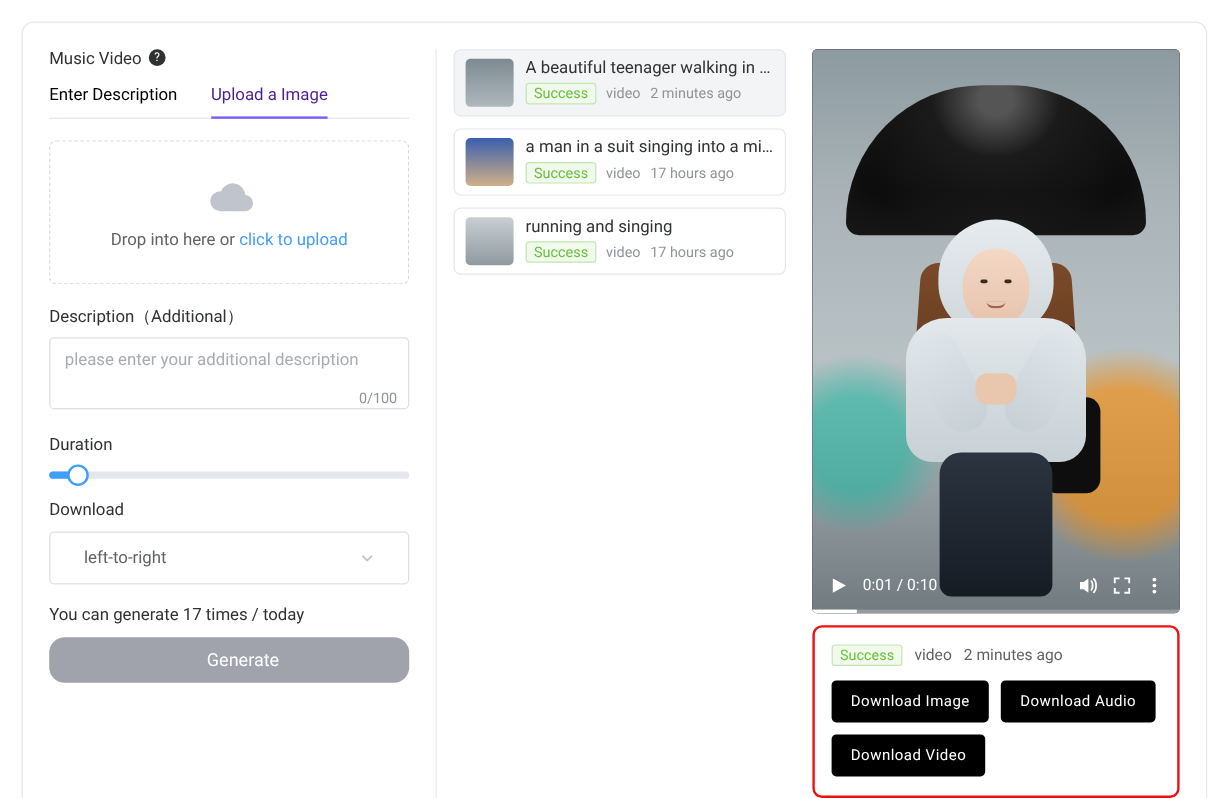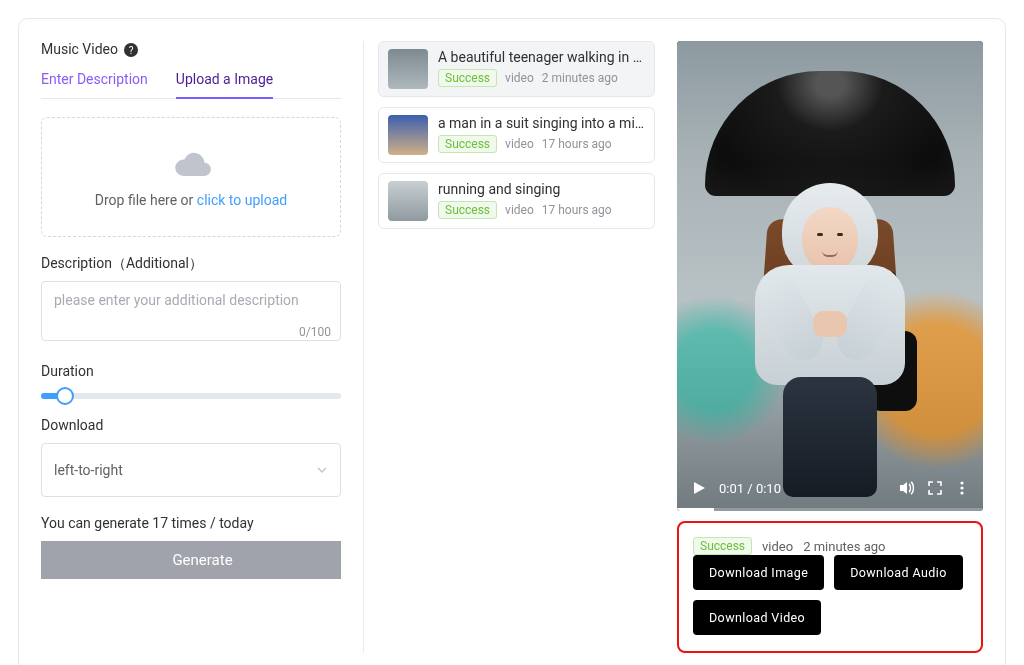"Music Video" .title-row { align-items: flex-end -> flex-start }
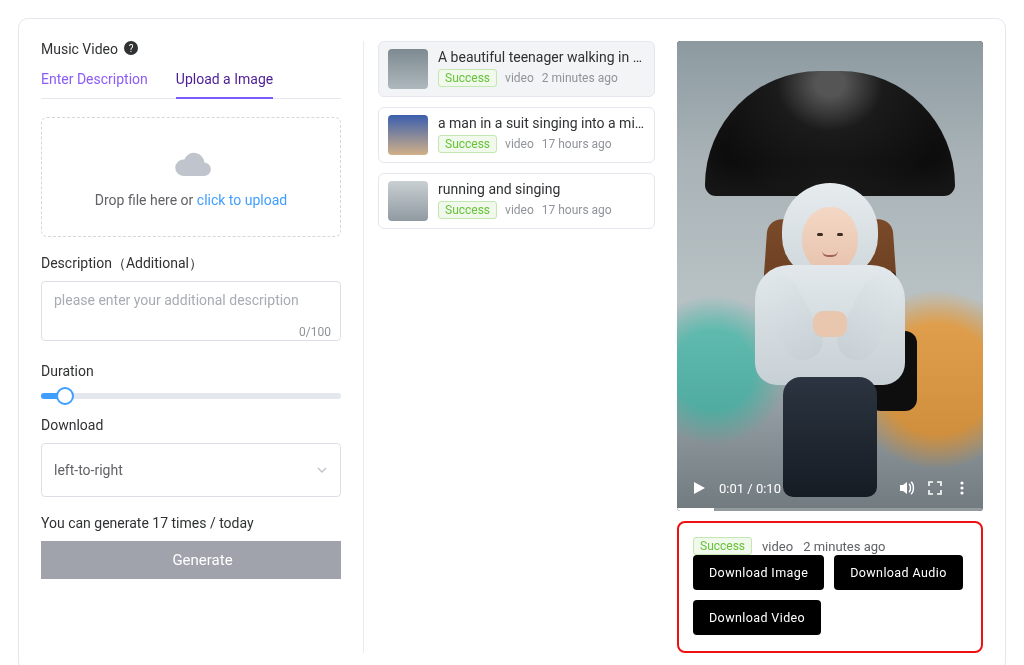"Enter Description" .tab { color: #8b5cf6 -> #000000 }
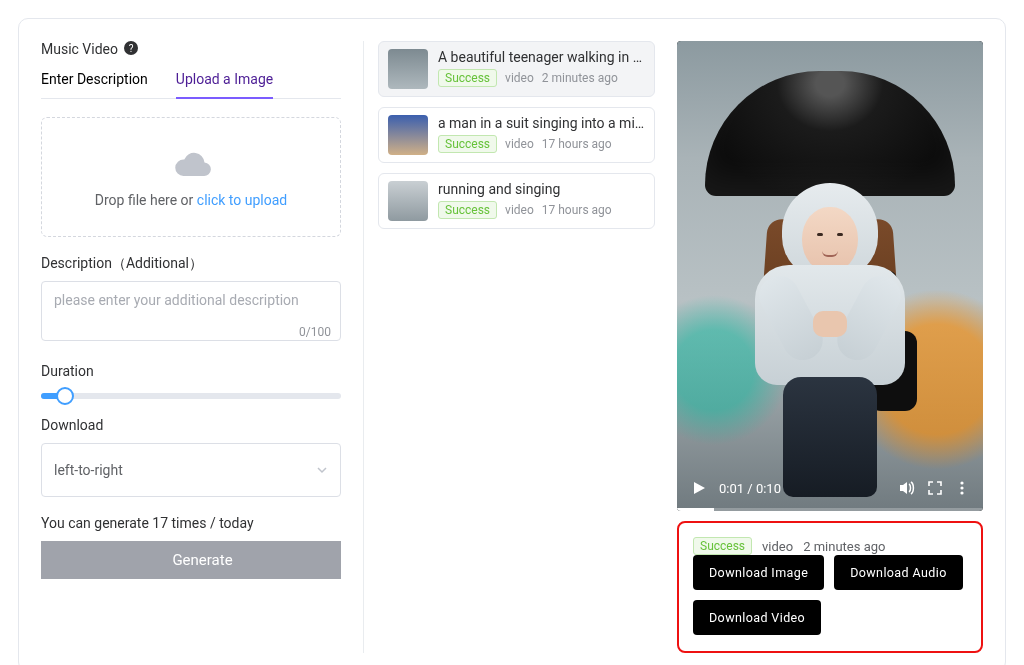"Drop file here or" span { text: file -> into }
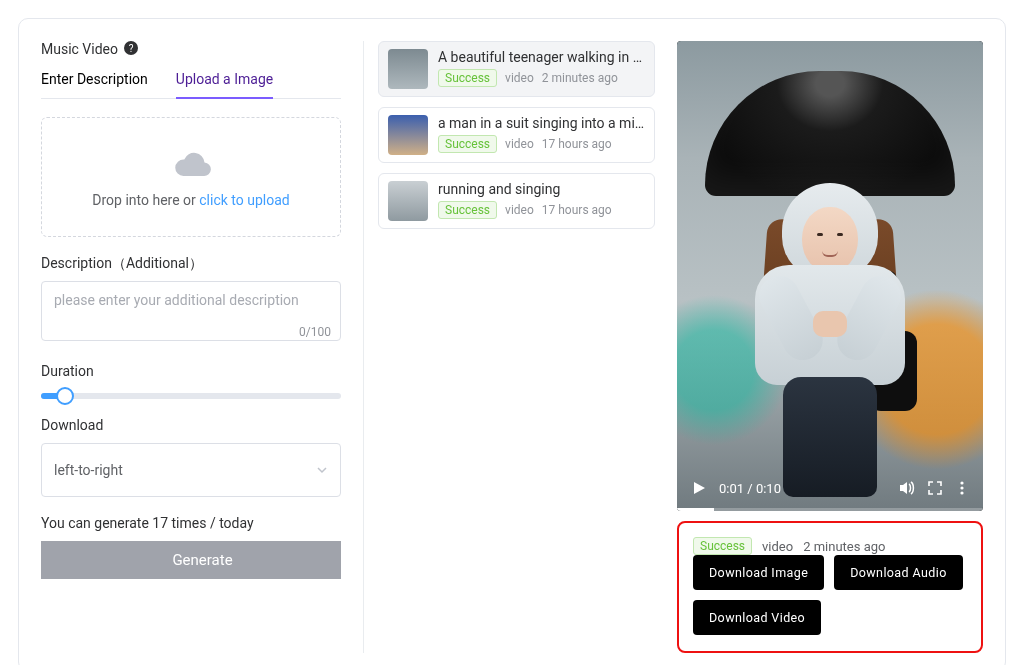"left-to-right" .select { height: 54px -> 44px; padding: 0 12px -> 0 28px }
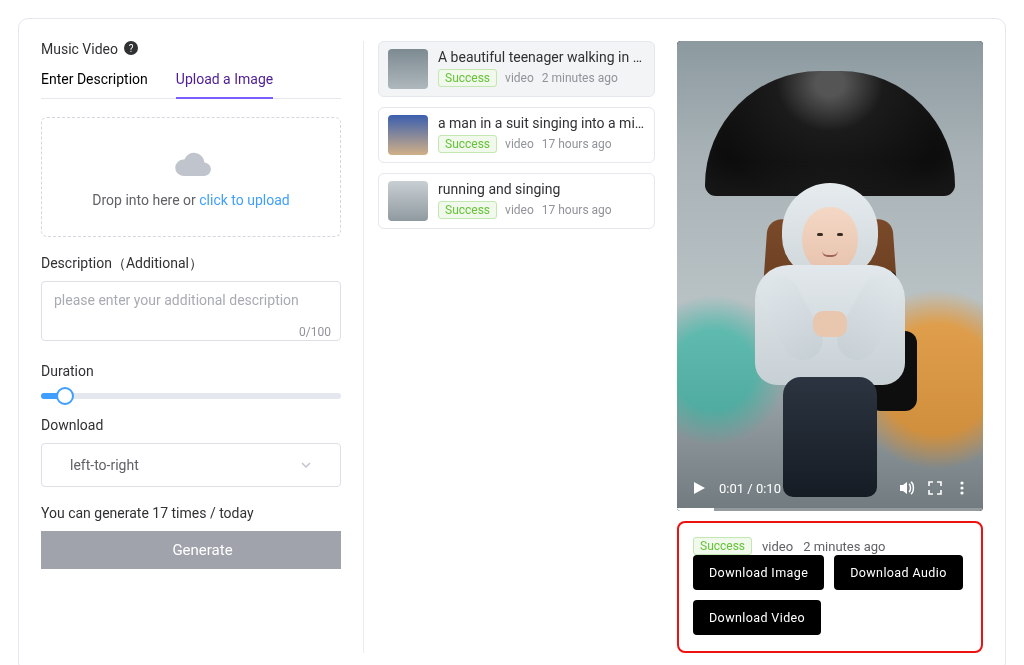"Generate" .gen-btn { border-radius: 0 -> 13px }
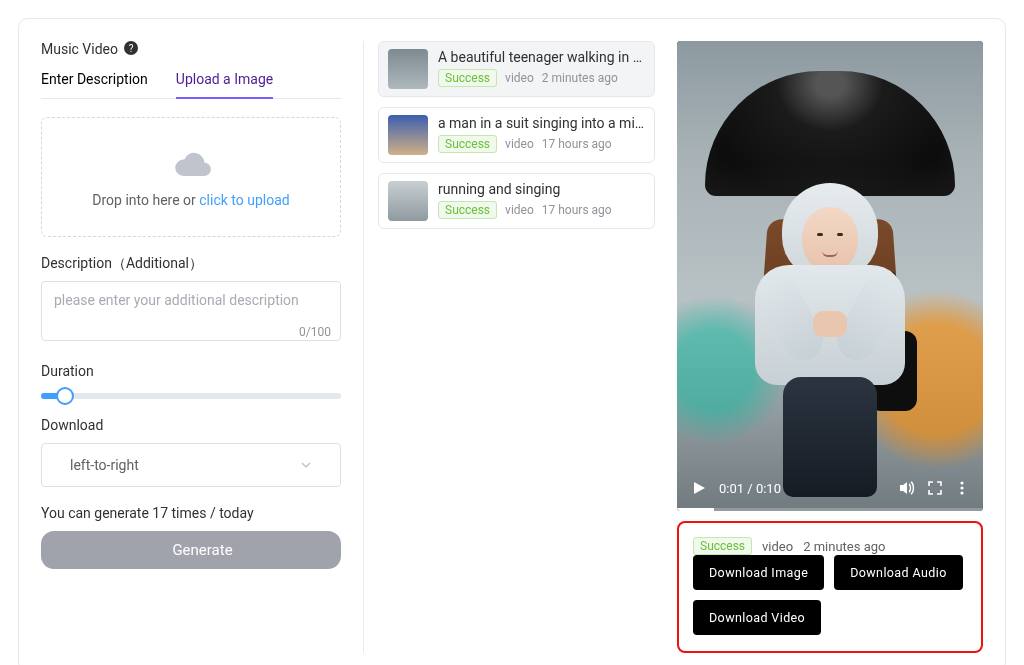"Download Image" .dl-row { margin-top: 0 -> 12px }
